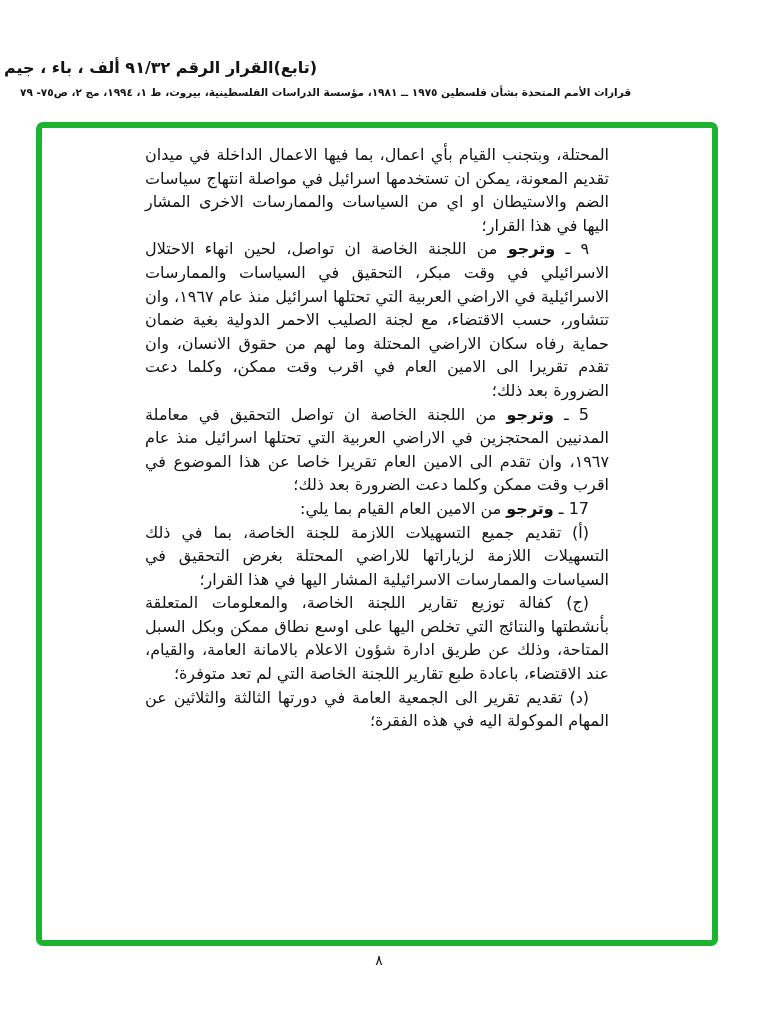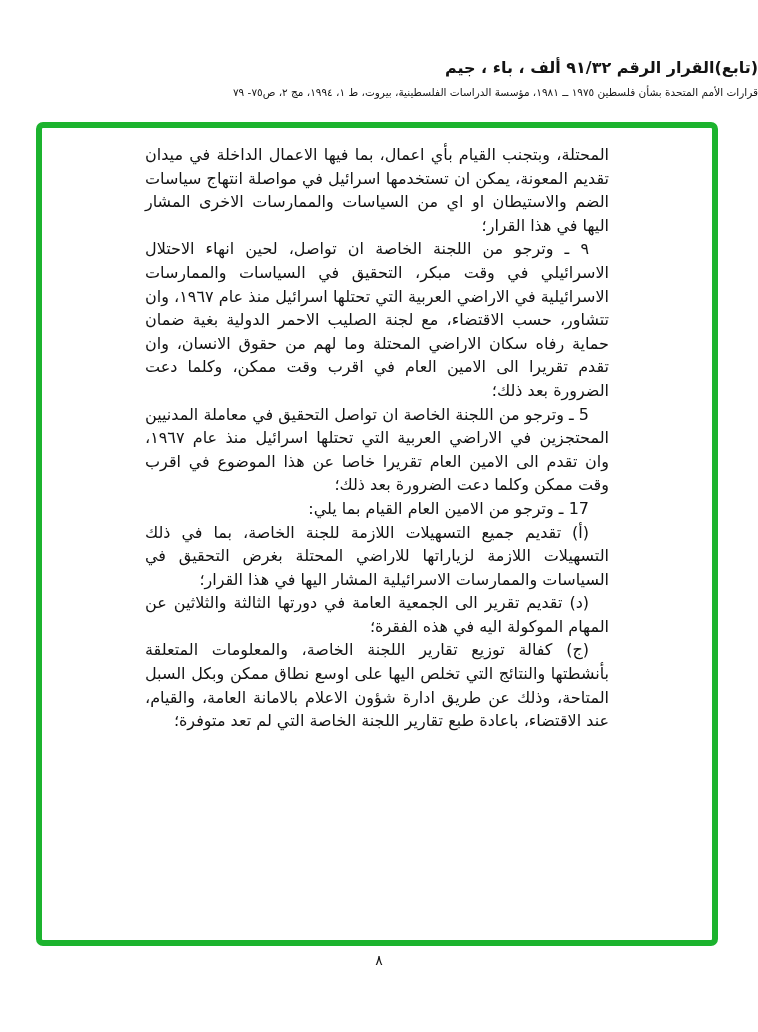"(تابع)القرار الرقم ٩١/٣٢ ألف ،" .header { text-align: right -> left }
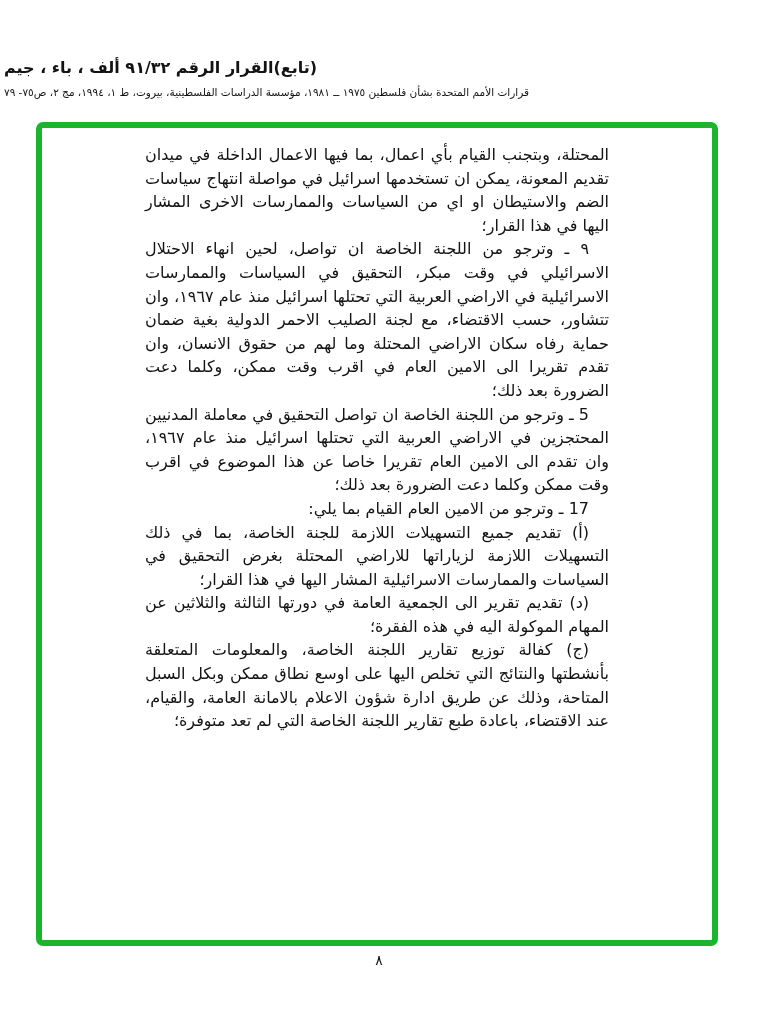"قرارات الأمم المتحدة بشأن فلسطين" .header-citation { font-weight: normal -> bold; margin-left: none -> 16px }
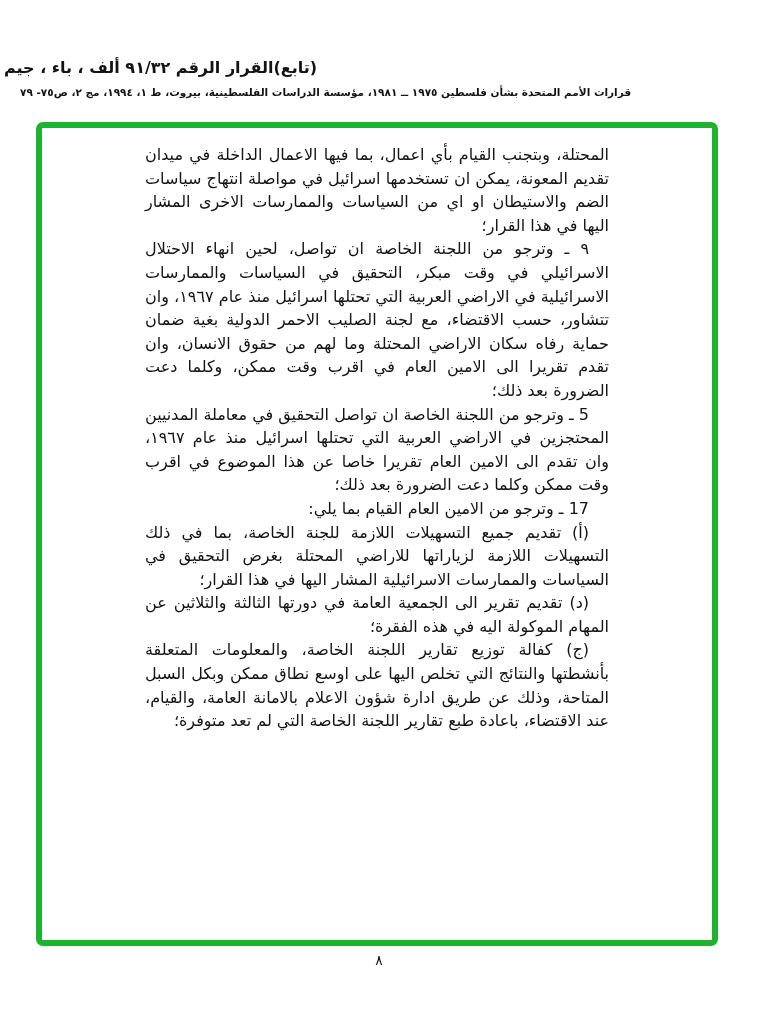"وترجو" .doc .b { font-weight: normal -> bold }
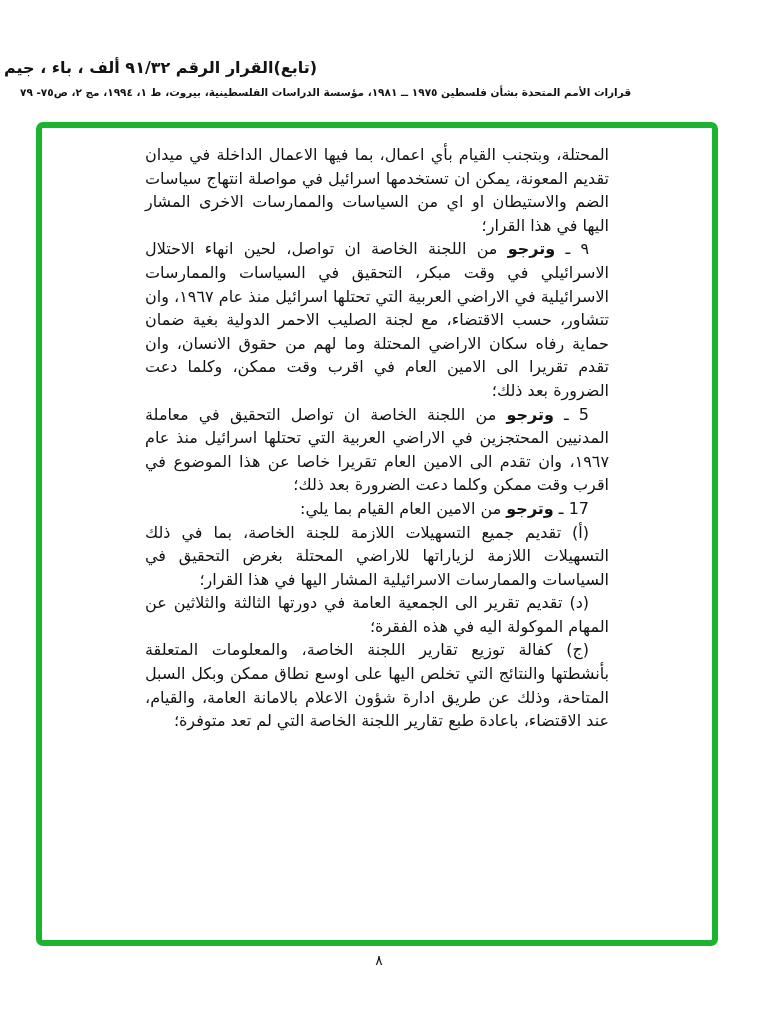"(د) تقديم تقرير الى الجمعية" p.para { order: before "(ج) كفالة توزيع تقارير اللجنة" -> after "(ج) كفالة توزيع تقارير اللجنة" }
